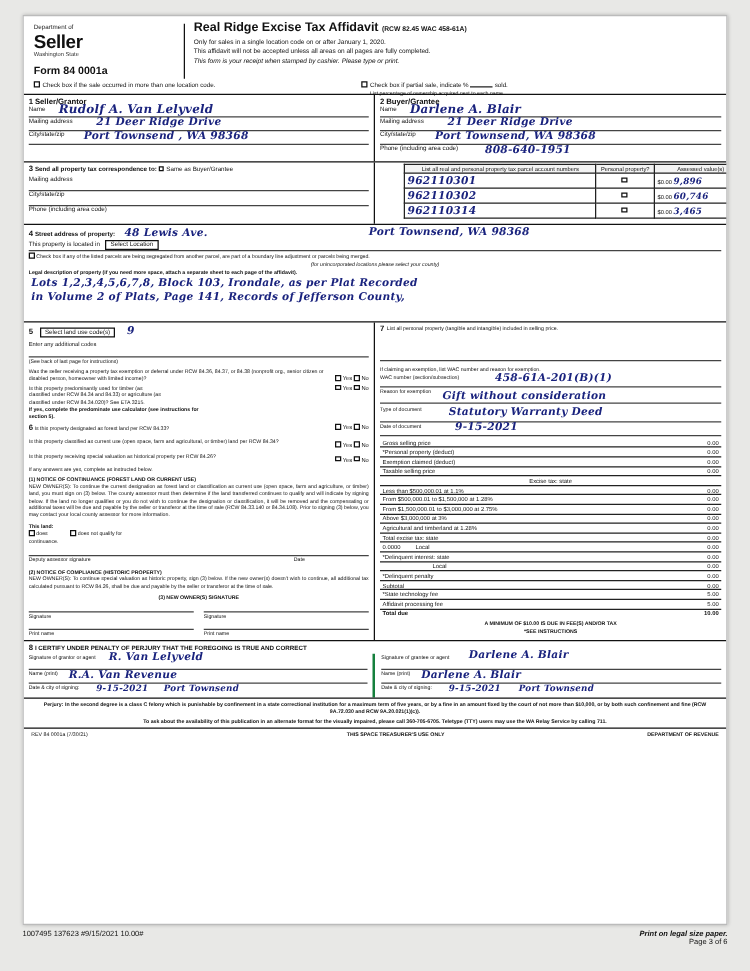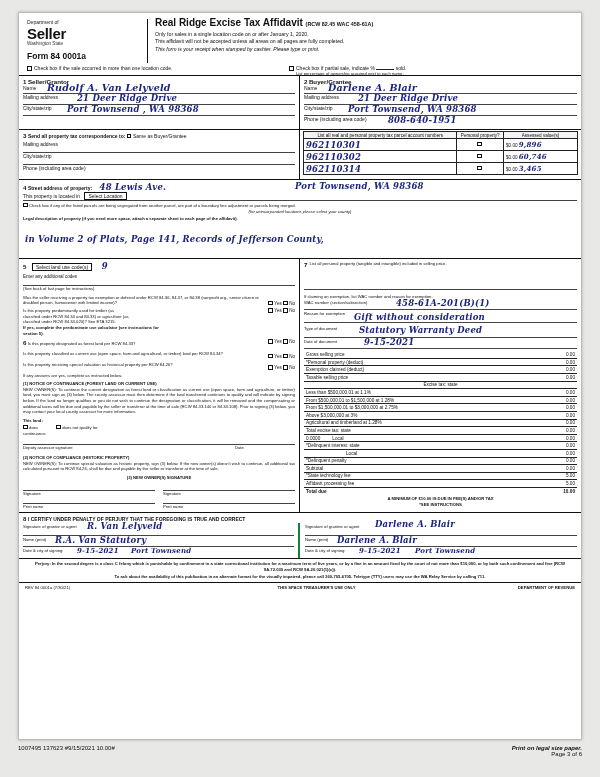"962110301" table.vals { margin-left: none -> 20px }
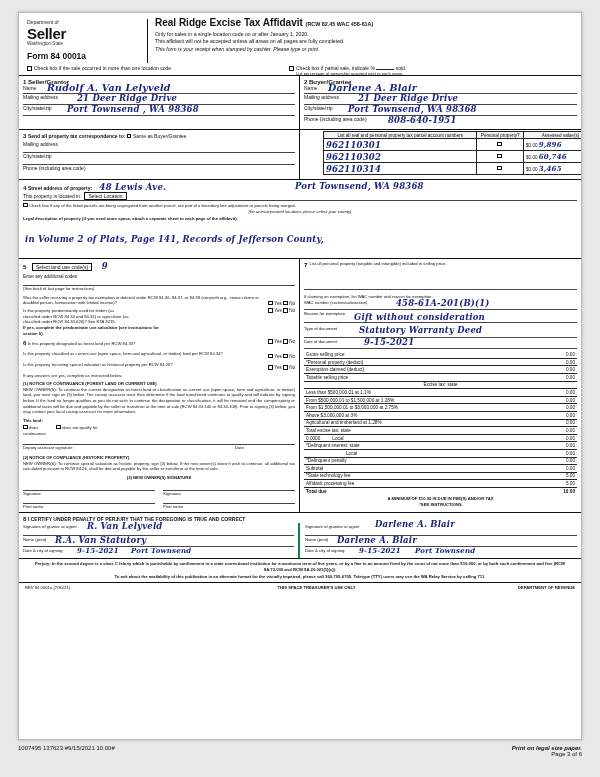"Lots 1,2,3,4,5,6,7,8, Block 103," div.hand { html: none -> <div>Lots 1,2,3,4,5,6,7,8, Block 103, Irondale, as per Plat Recorded</div> }
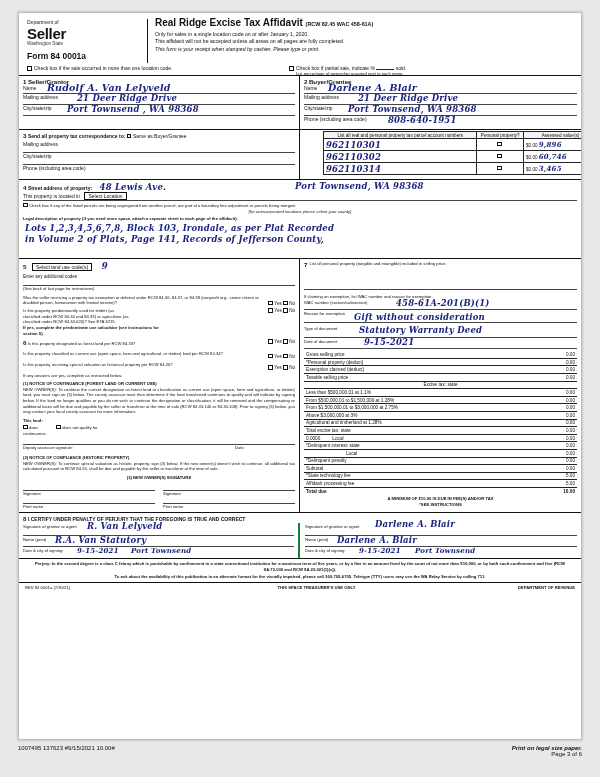"R.A. Van Statutory" span.hand { text: Statutory -> Revenue }
